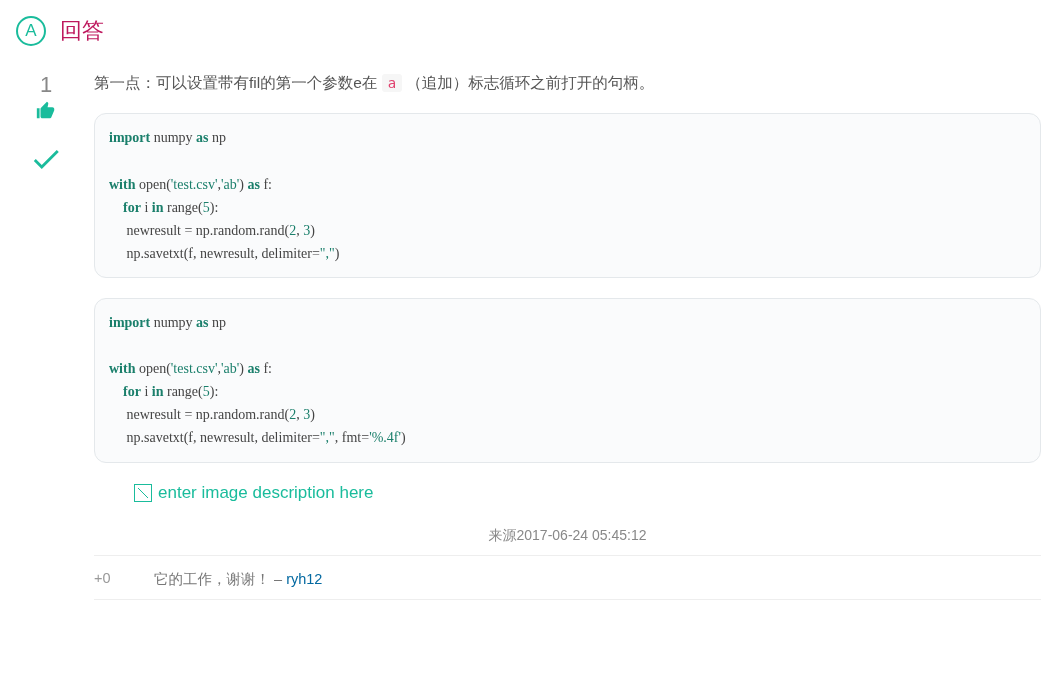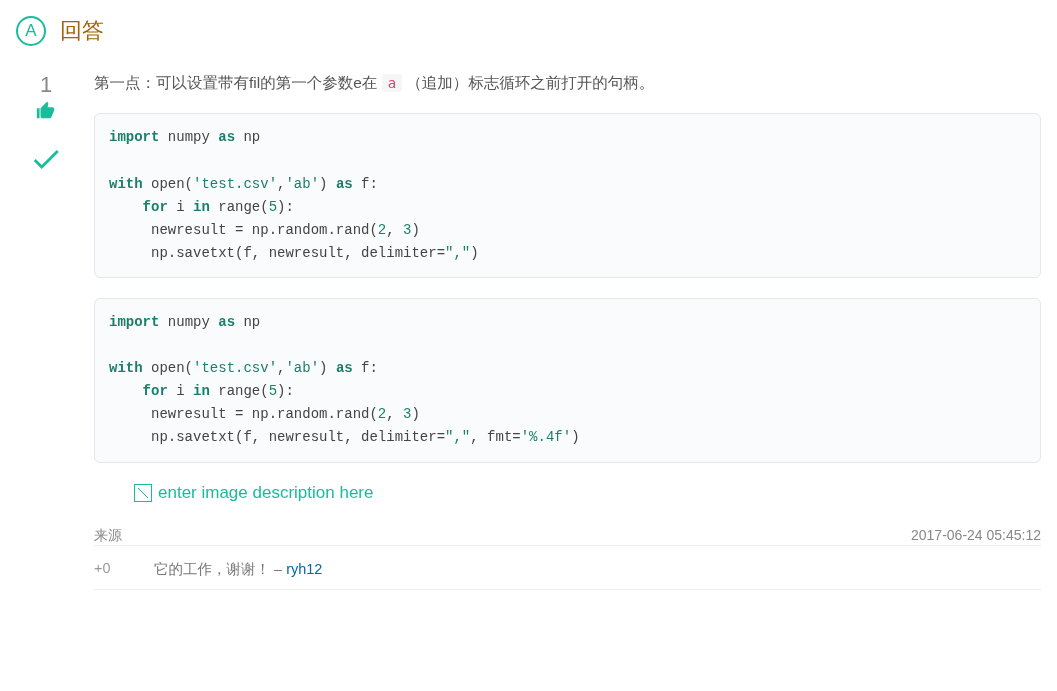"回答" .heading { color: #a16207 -> #be185d }
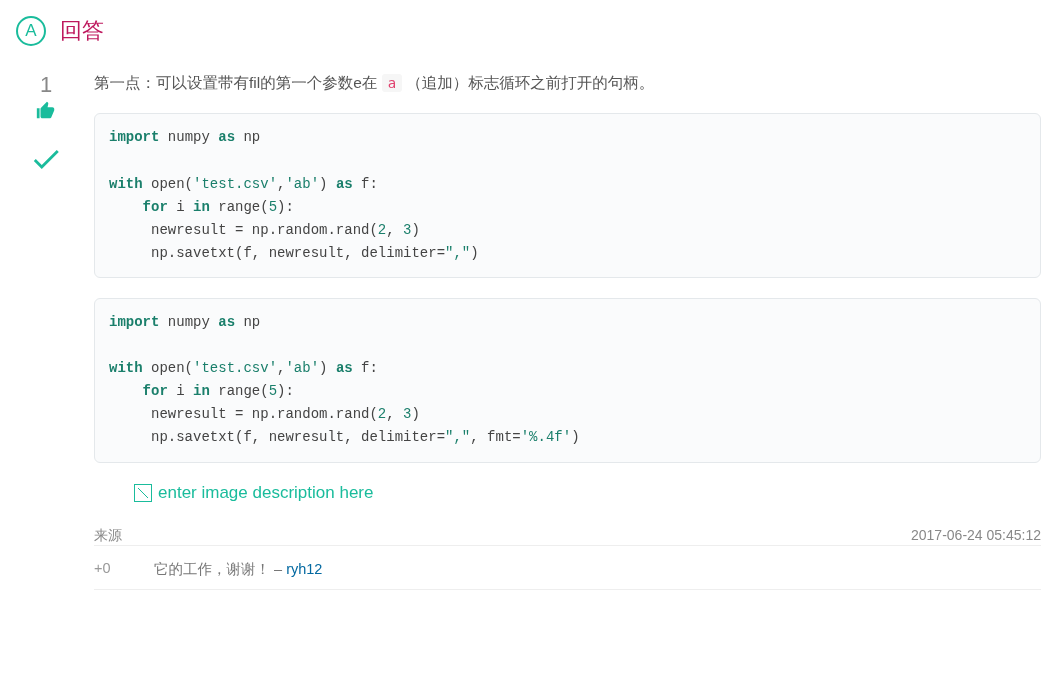"import numpy as np with" pre.codeblock { border-radius: 6px -> 12px; font-family: Liberation Mono, monospace -> Liberation Serif, serif }
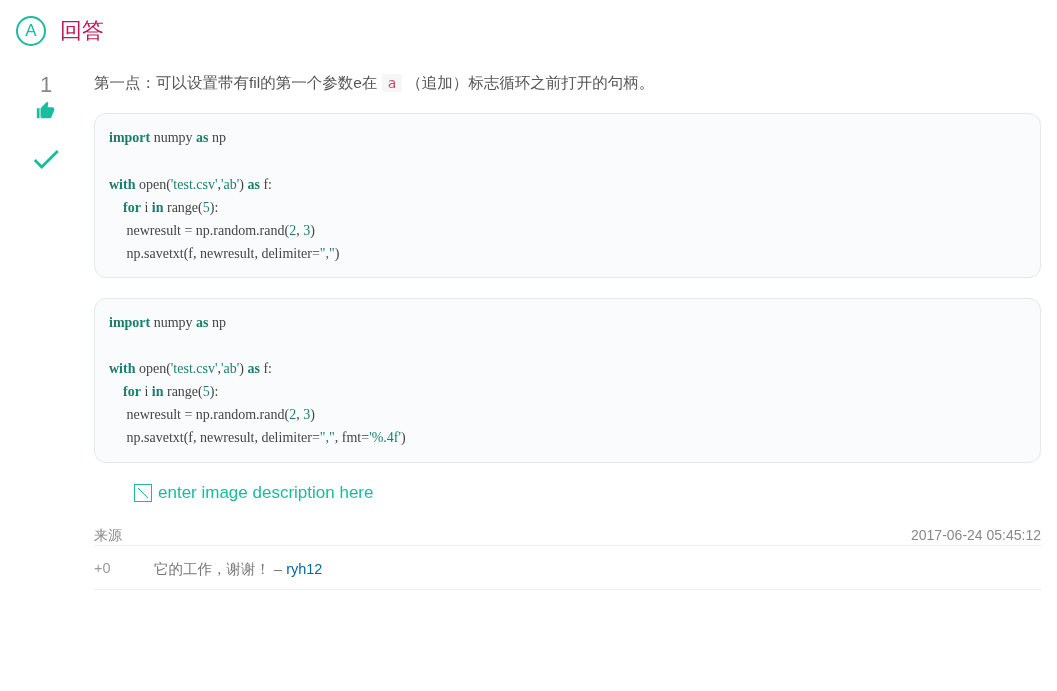"来源" .meta-row { justify-content: space-between -> center; padding-bottom: none -> 10px }
